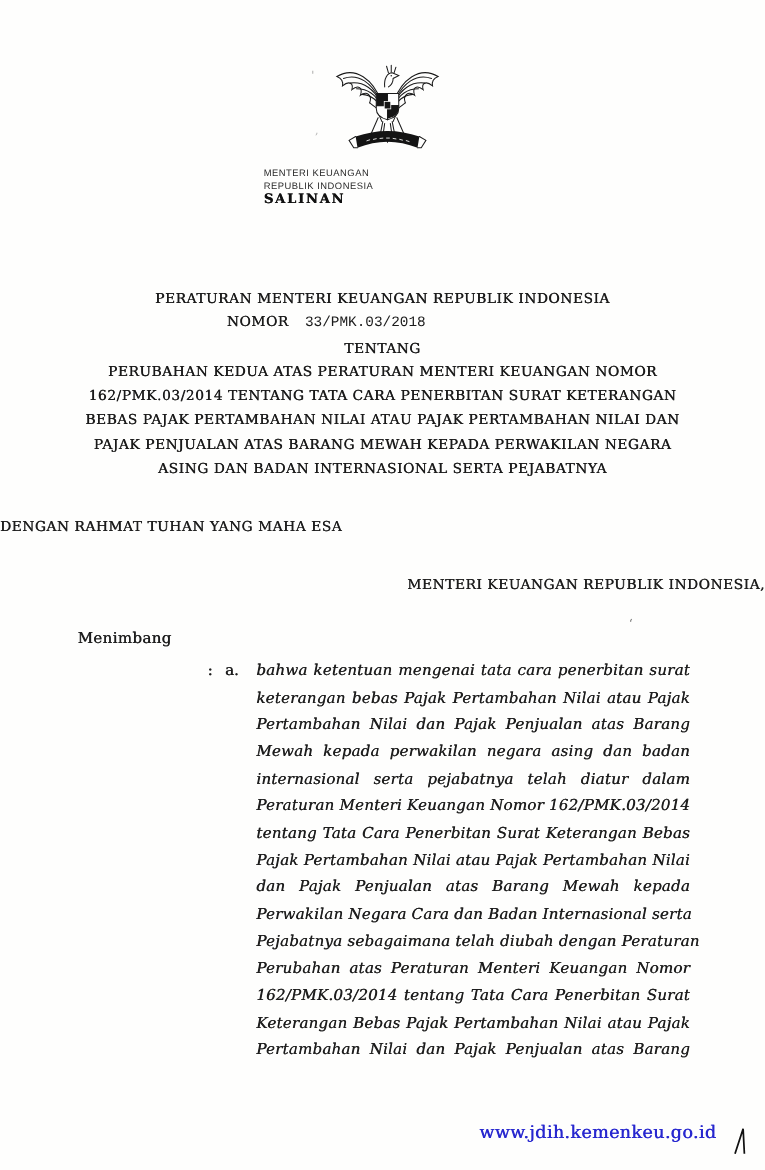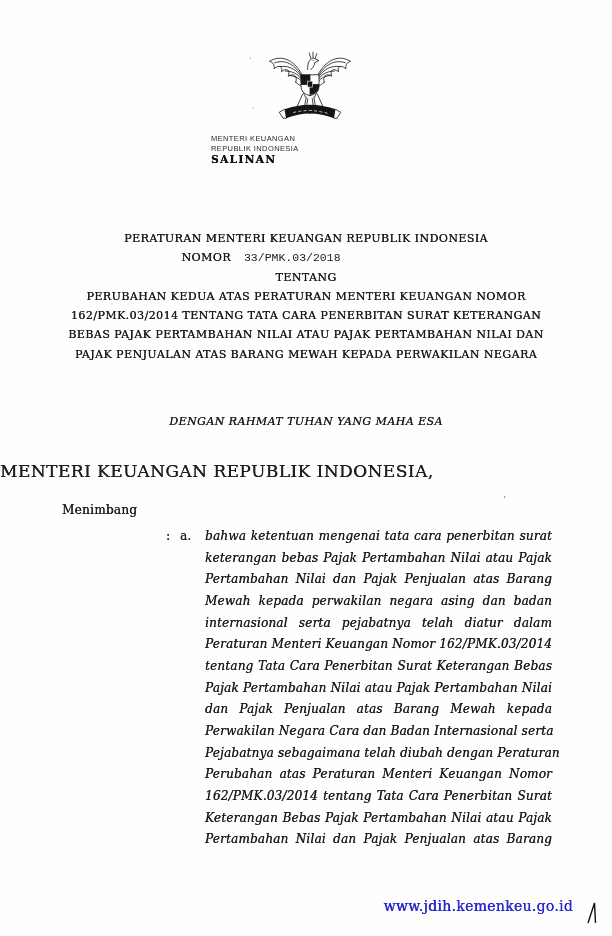"ASING DAN BADAN INTERNASIONAL SERTA" div.t-line { html: none -> <div>ASING DAN BADAN INTERNASIONAL SERTA PEJABATNYA</div> }
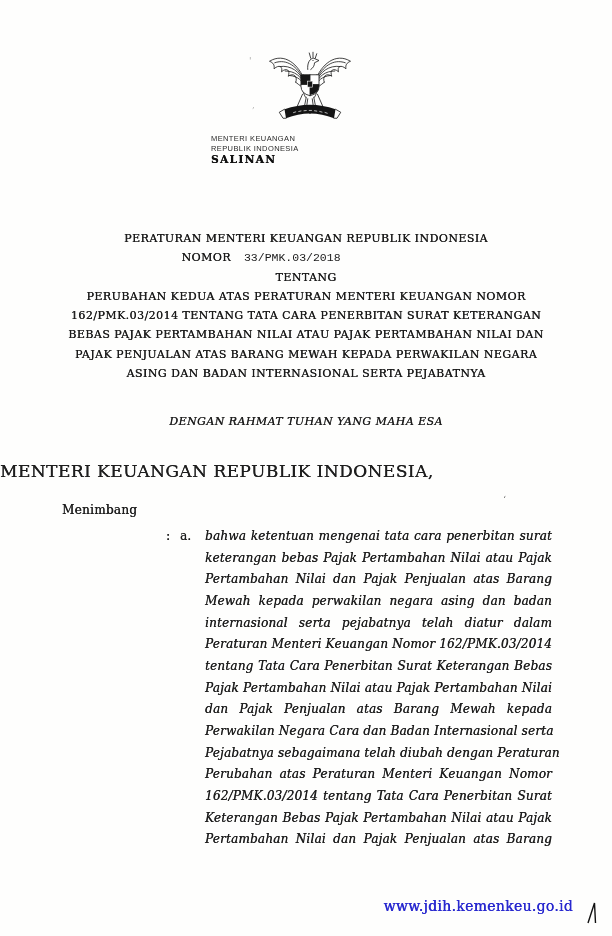"DENGAN RAHMAT TUHAN YANG MAHA" .invocation { font-style: italic -> none; text-align: center -> left }
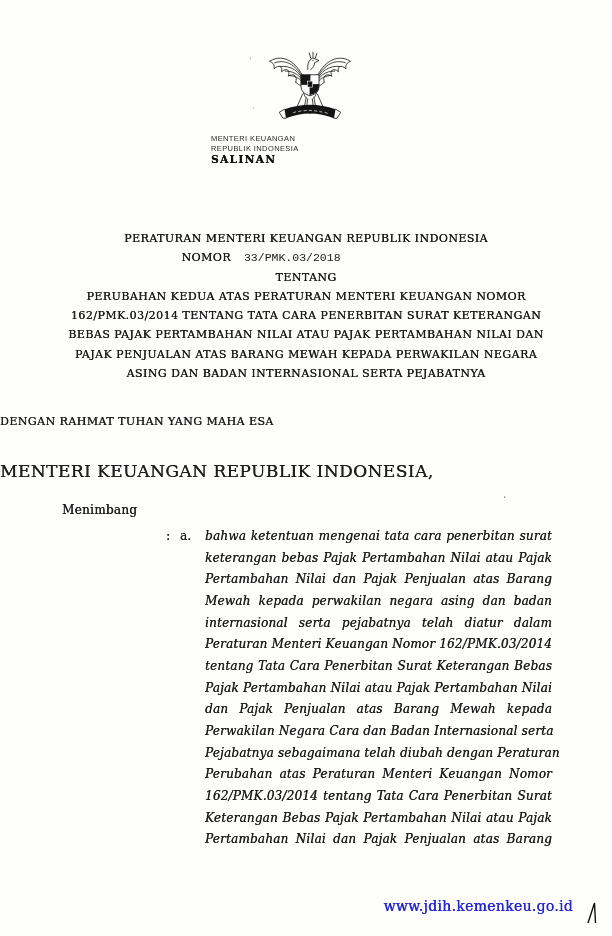"MENTERI KEUANGAN REPUBLIK INDONESIA," .authority { font-size: 17px -> 11px; text-align: left -> right }
